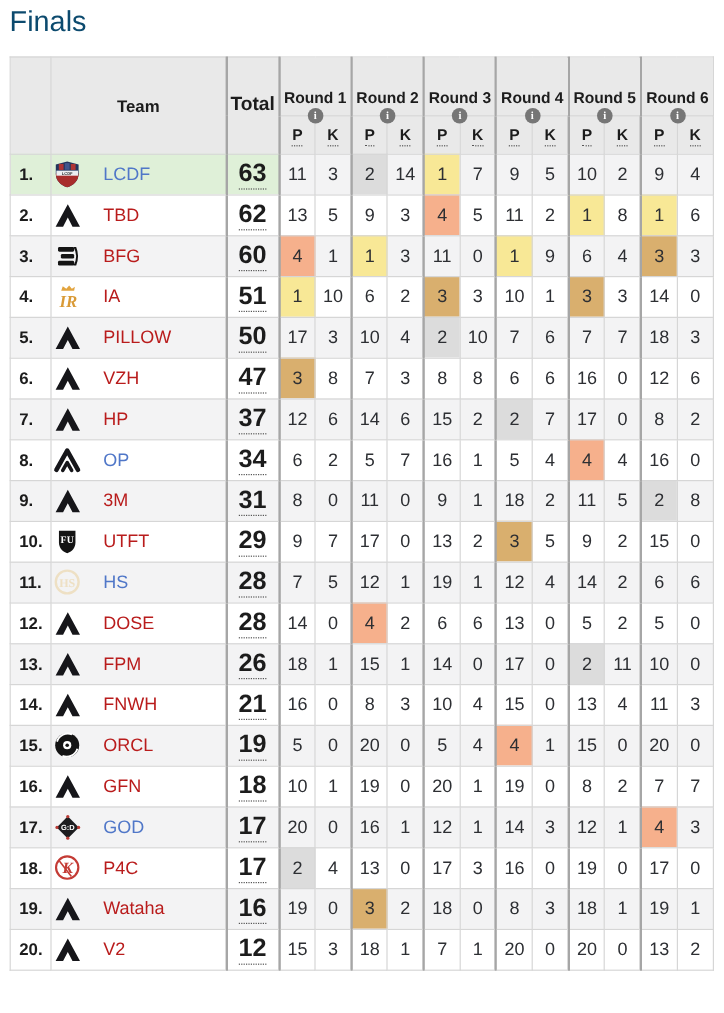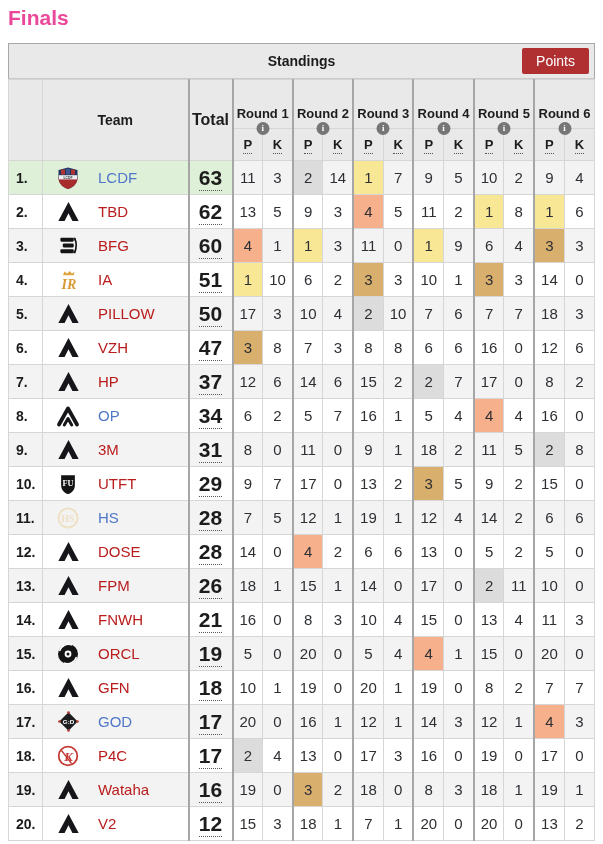"Finals" .page-title { color: #ec4899 -> #0c4a6e; font-size: 21px -> 24px; font-weight: 700 -> 400 }
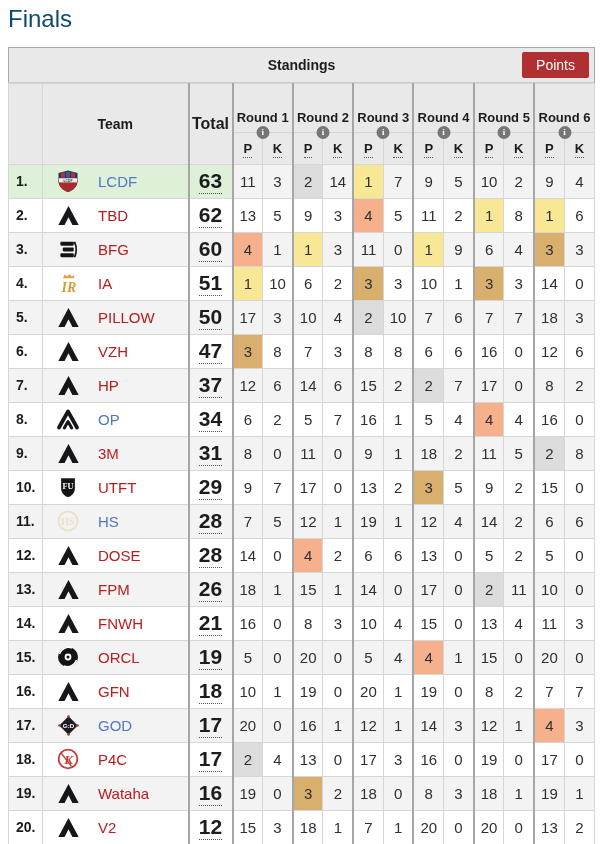"Standings" div.bar { html: <div> <span>Standings</span> <button>Points</button> </div> -> none }
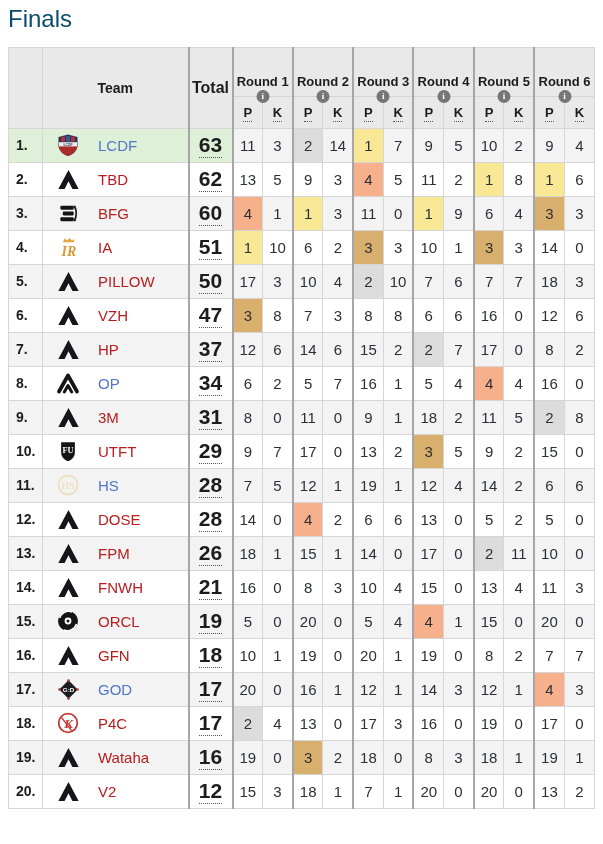"LCDF" td.team-col { padding-left: 12px -> none }
